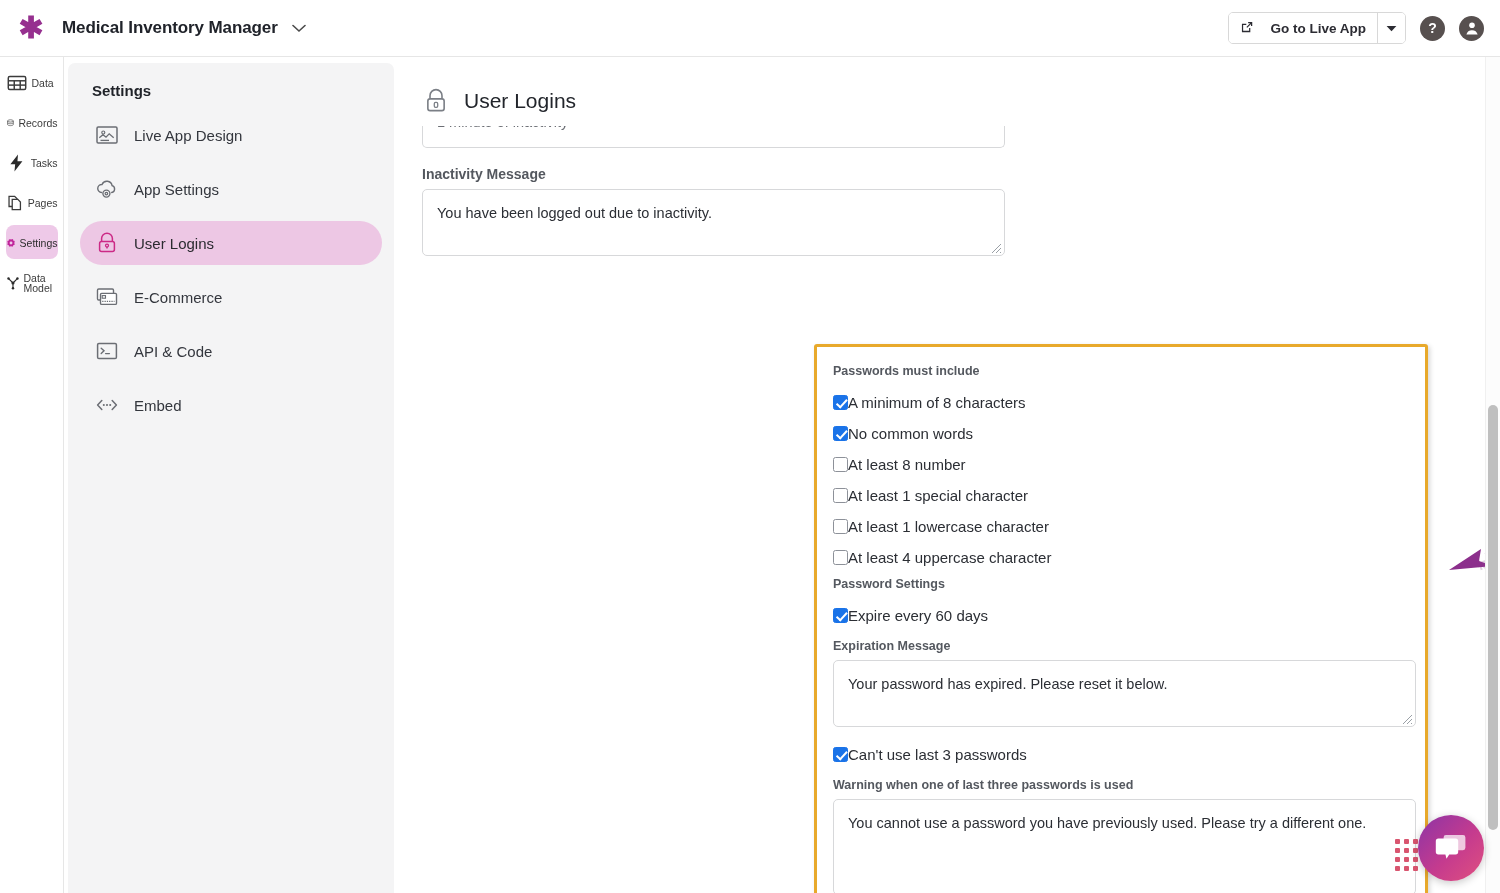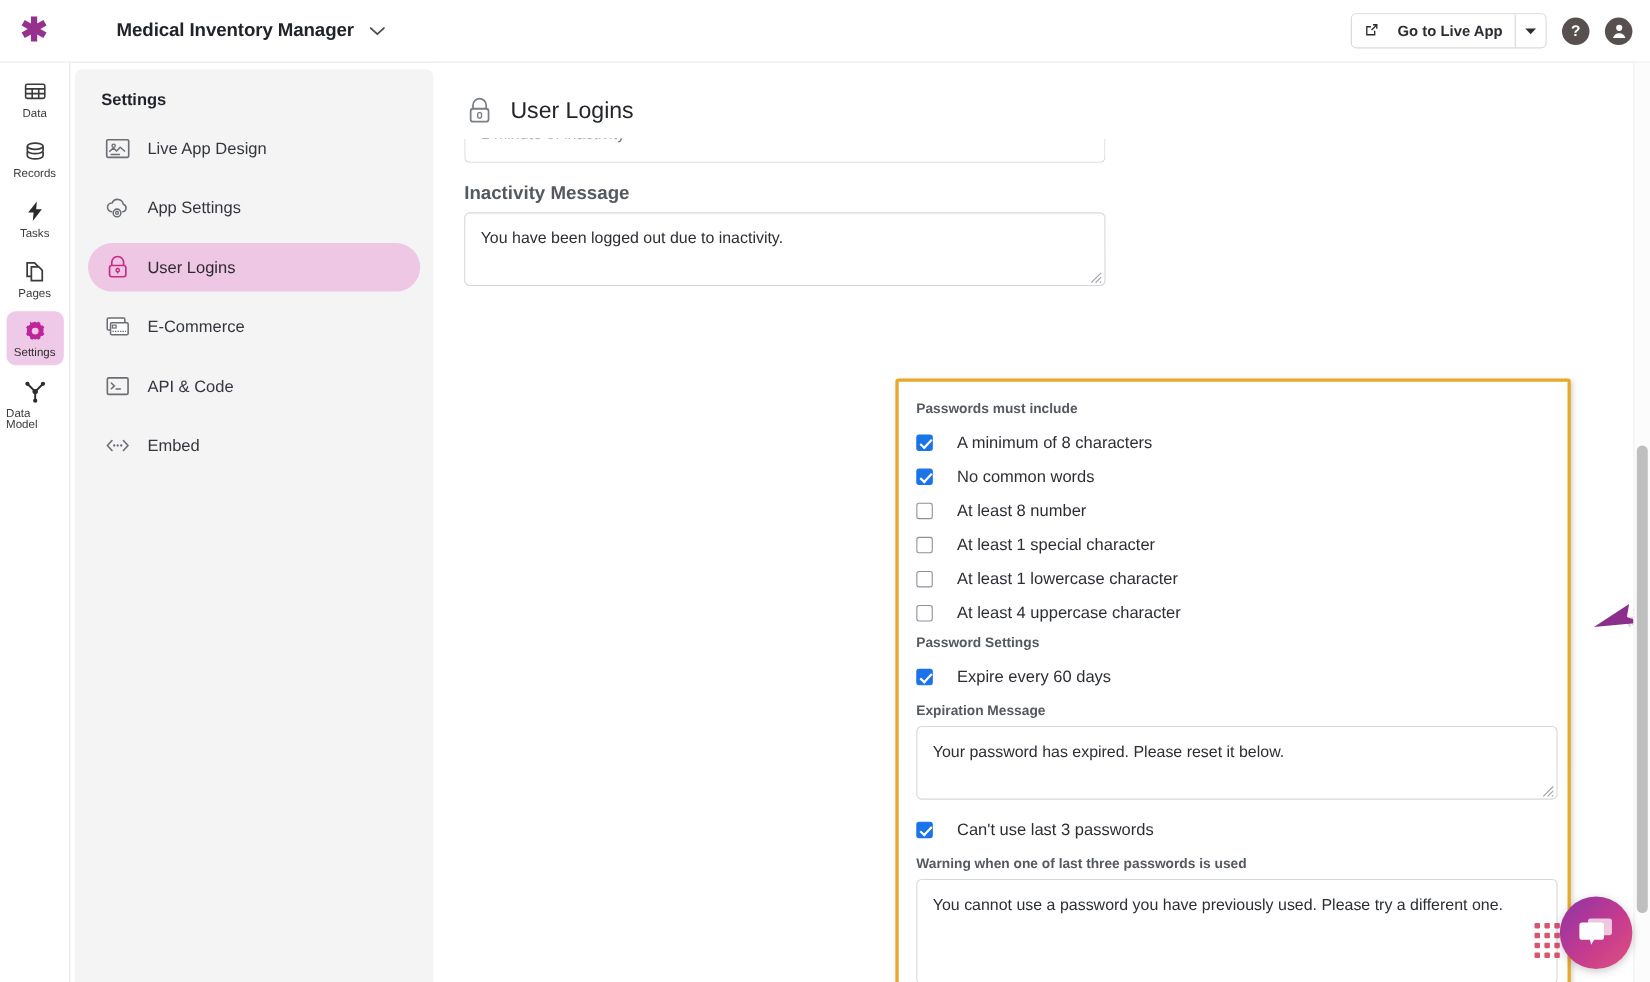"Medical Inventory Manager" .app-title { margin-left: 44px -> none }
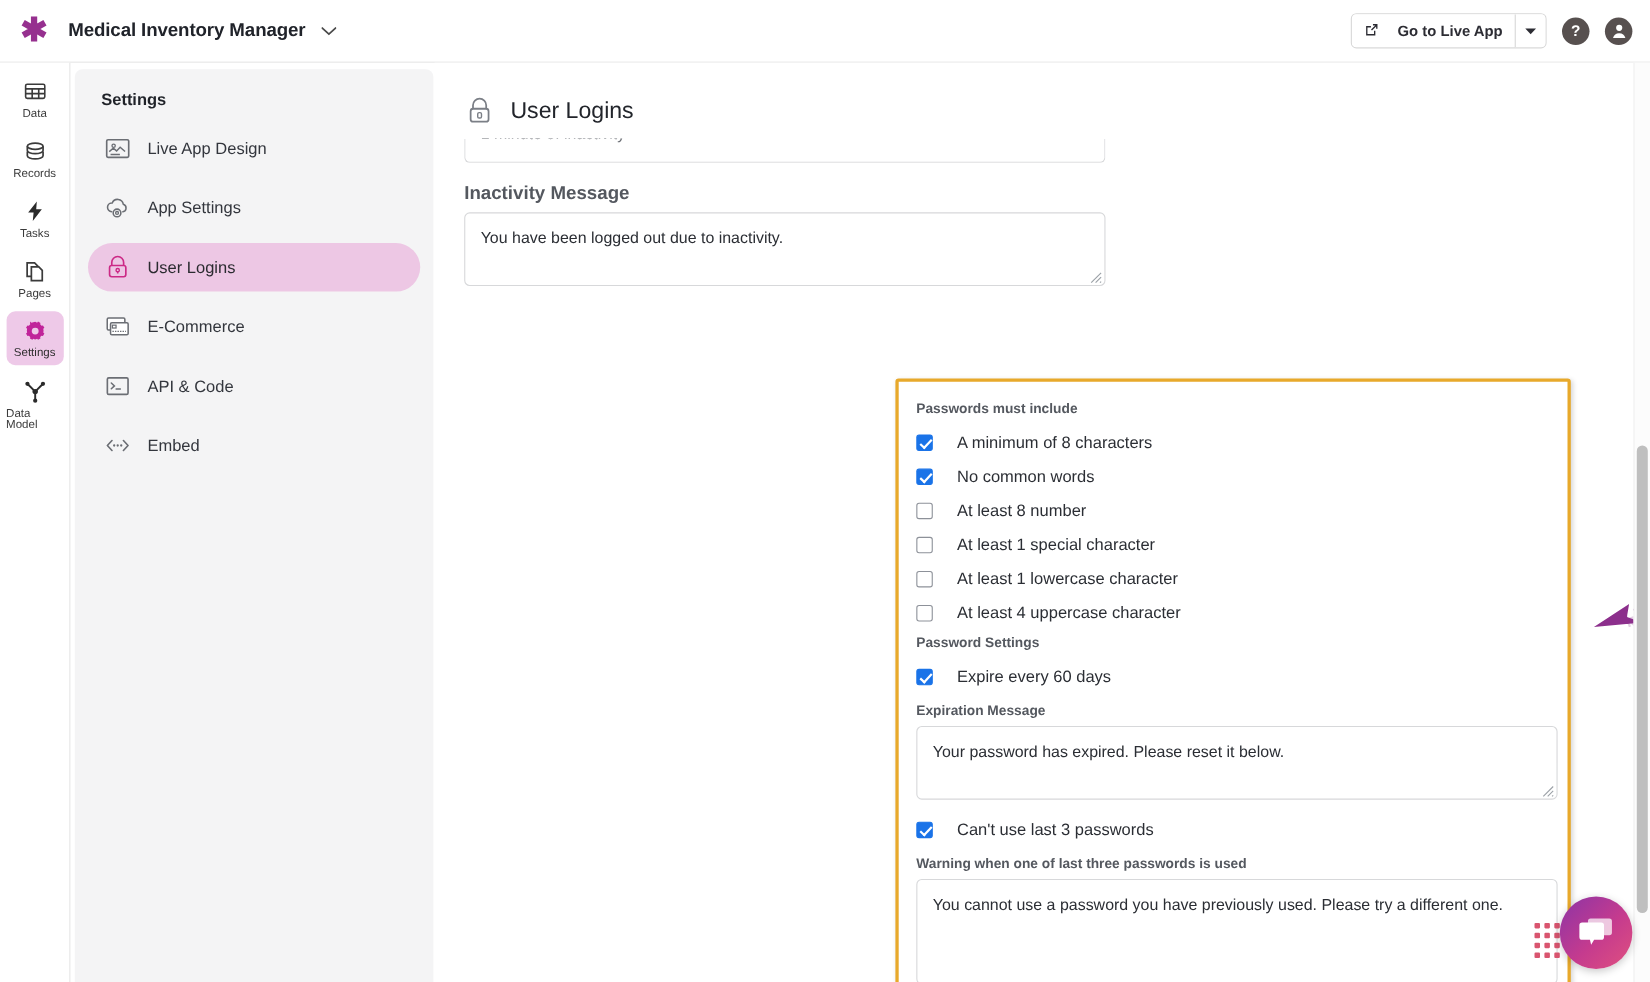"Data" .rail-item { flex-direction: column -> row }
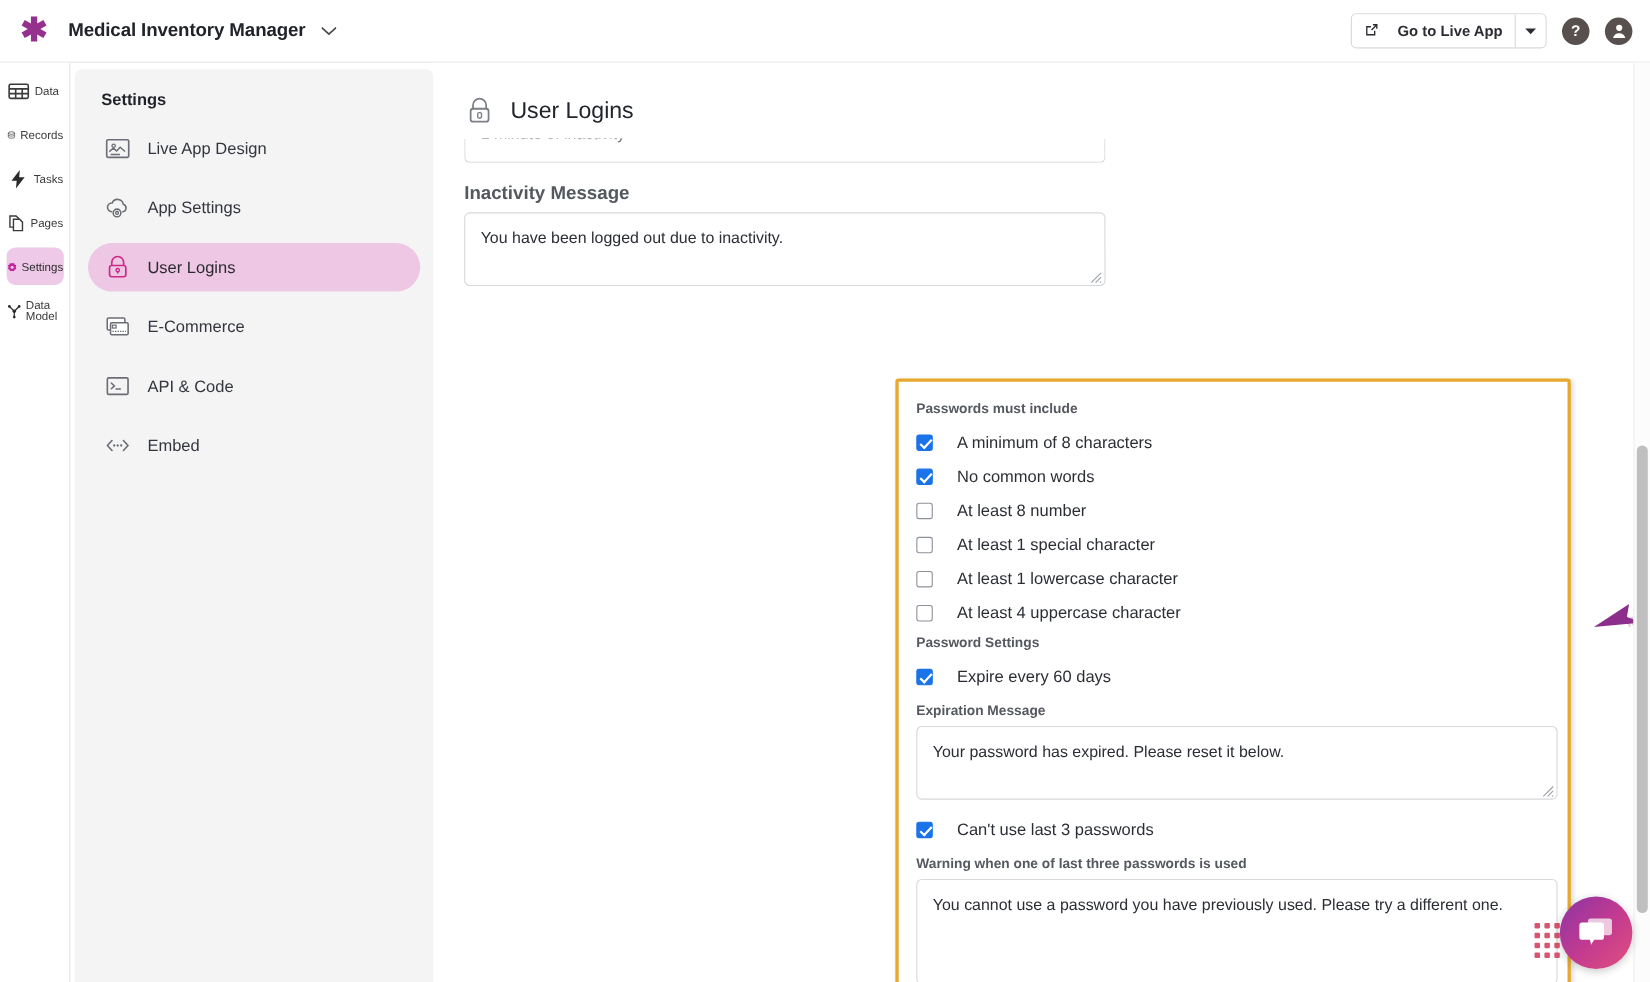"Inactivity Message" .field-label { font-size: 17px -> 14px }
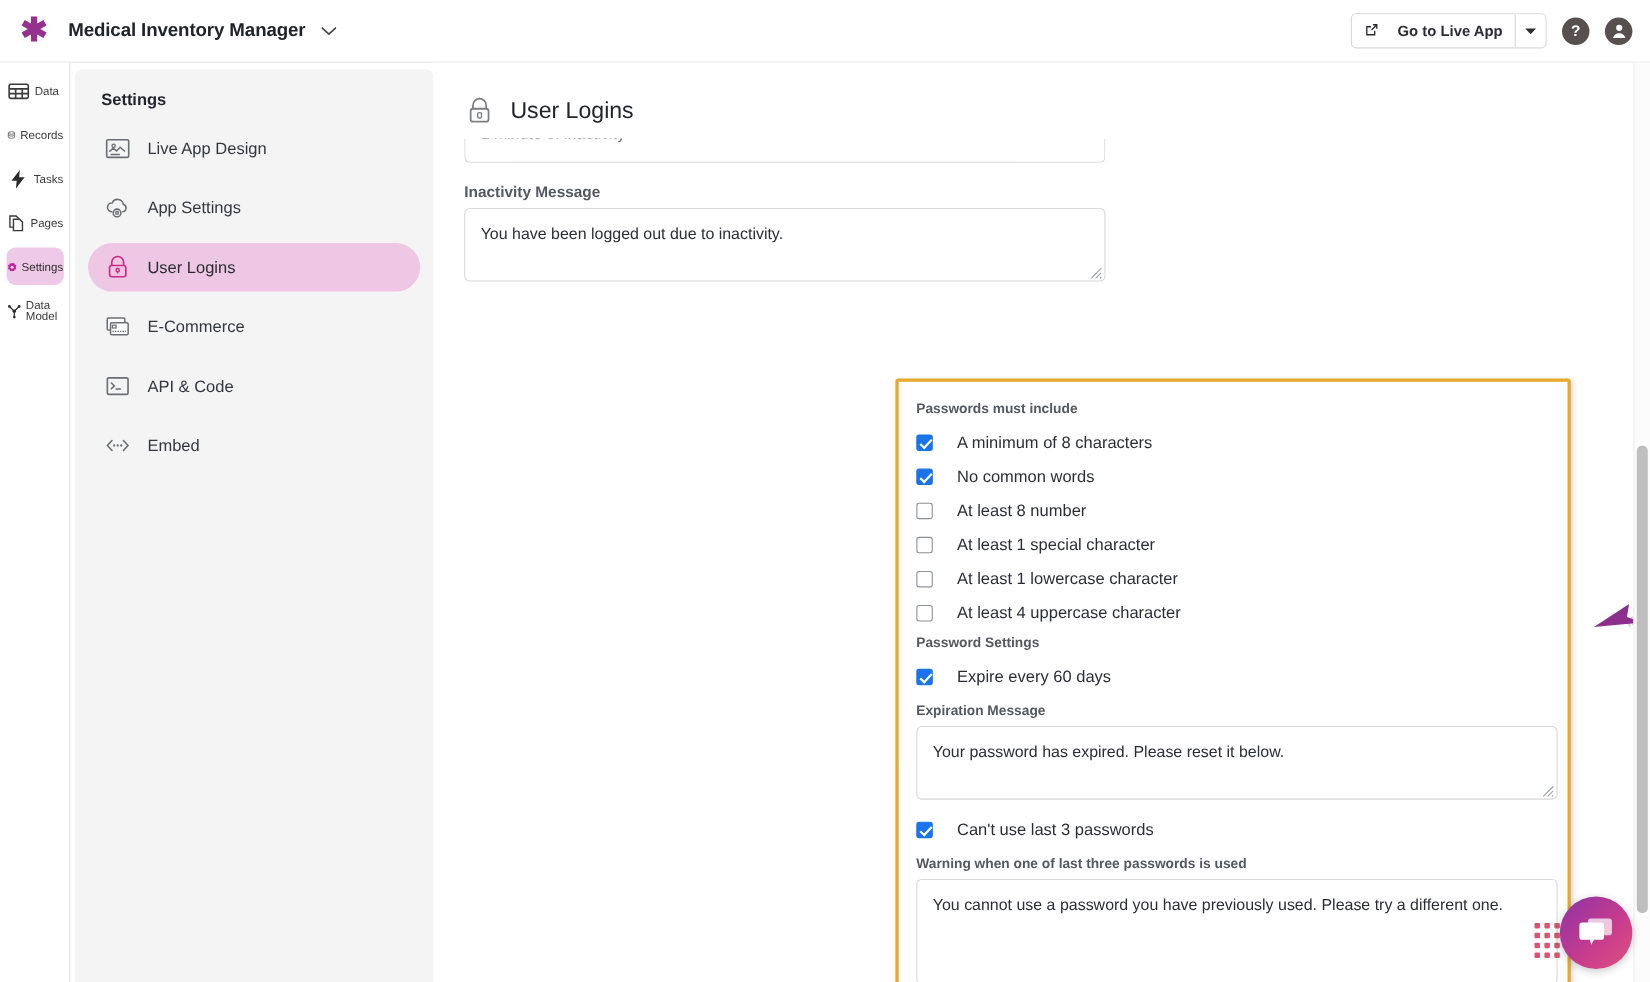"A minimum of 8 characters" .chk-row { gap: 22px -> 0 }
